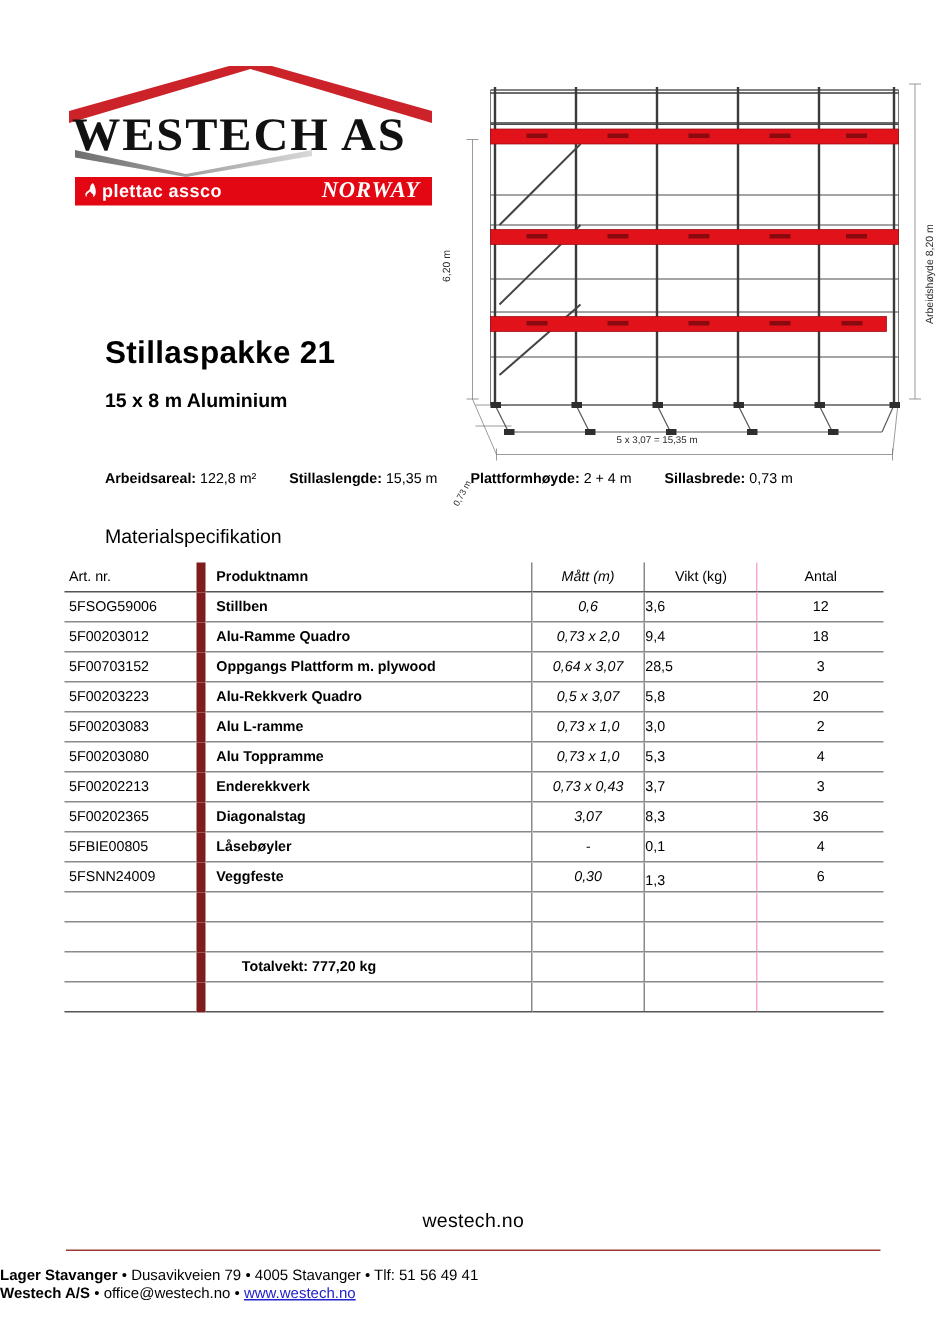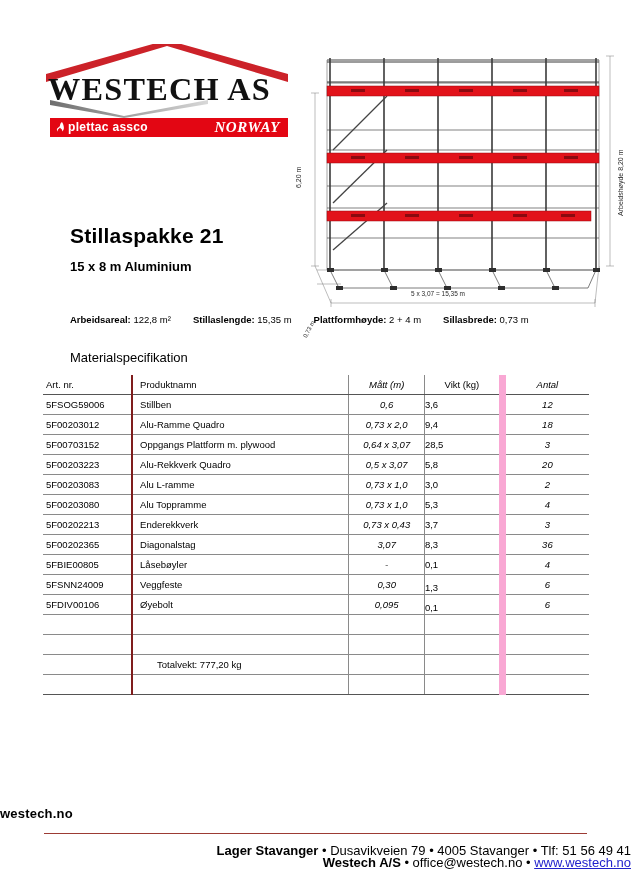"Produktnamn" #mat-table .c-name { border-left: 2px solid #7f1d1d -> 6px solid #7f1d1d; font-weight: none -> bold }
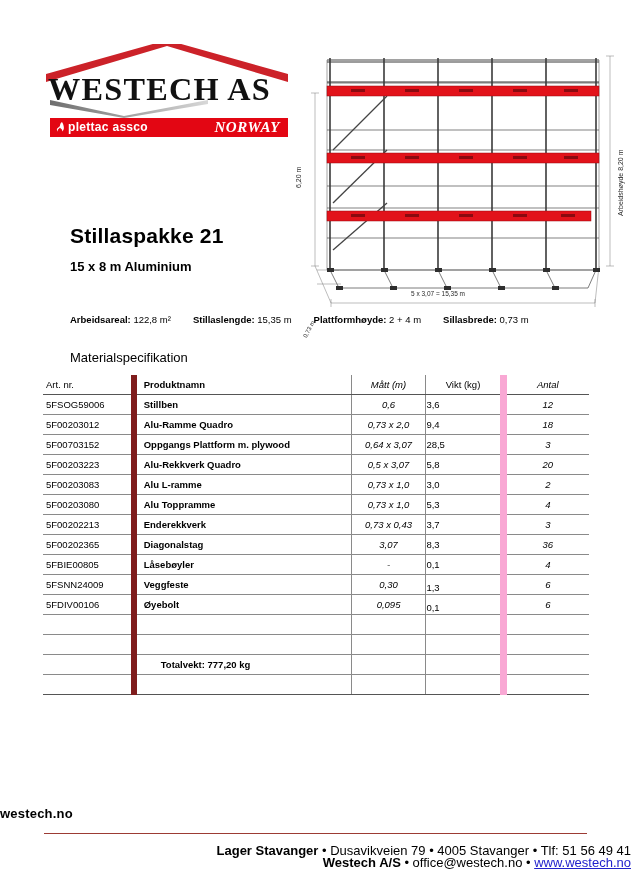"Antal" #mat-table .c-qty { border-left: 7px solid #f9a8d4 -> 1px solid #f9a8d4; font-style: italic -> none }
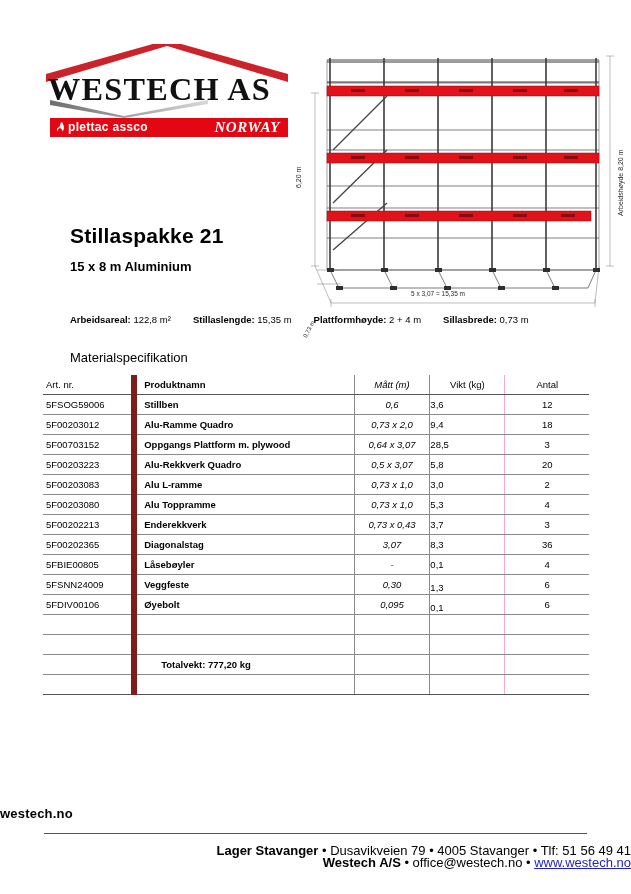"5FDIV00106" tr { html: <tr> <td>5FDIV00106</td> <td>Øyebolt</td> <td>0,095</td> <td><span>0,1</span></td> <td>6</td> </tr> -> none }
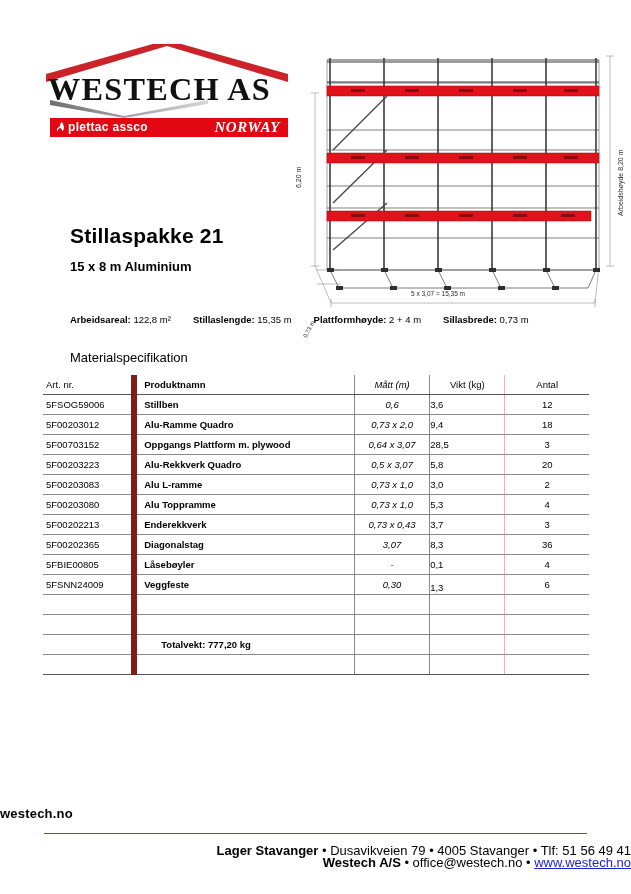"westech.no" #footer-site { font-weight: bold -> normal; text-align: left -> center }
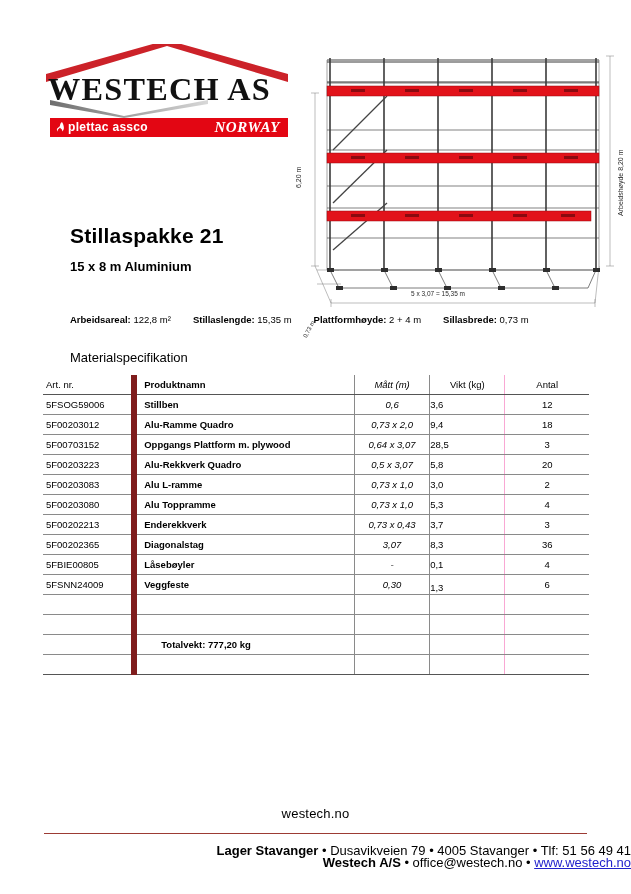"Lager Stavanger • Dusavikveien 79" #footer-lines { font-size: 13px -> 10px; text-align: right -> left }
